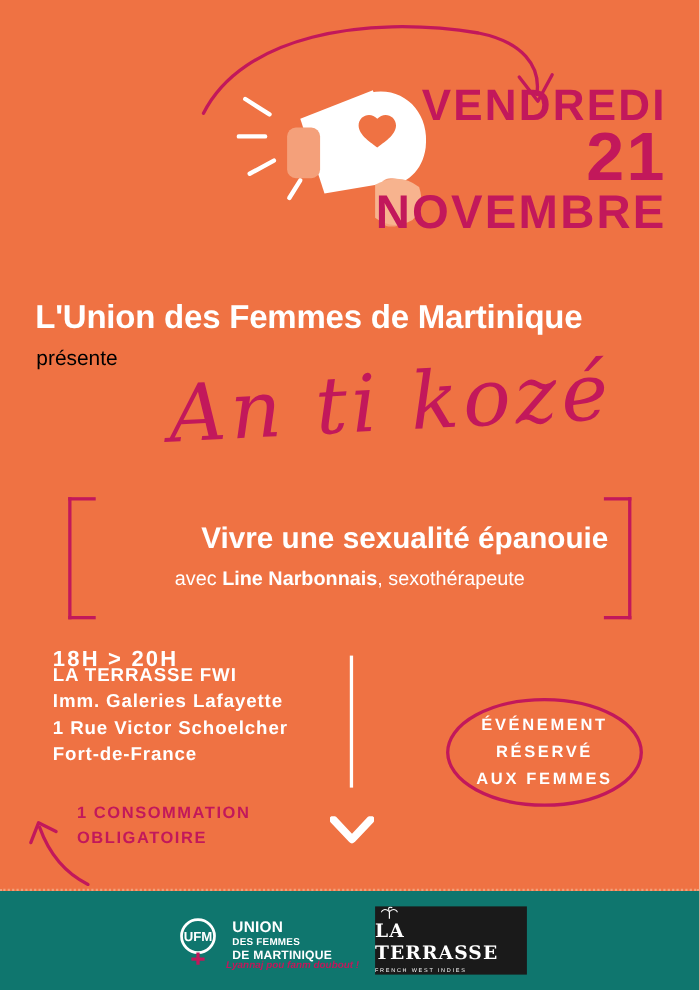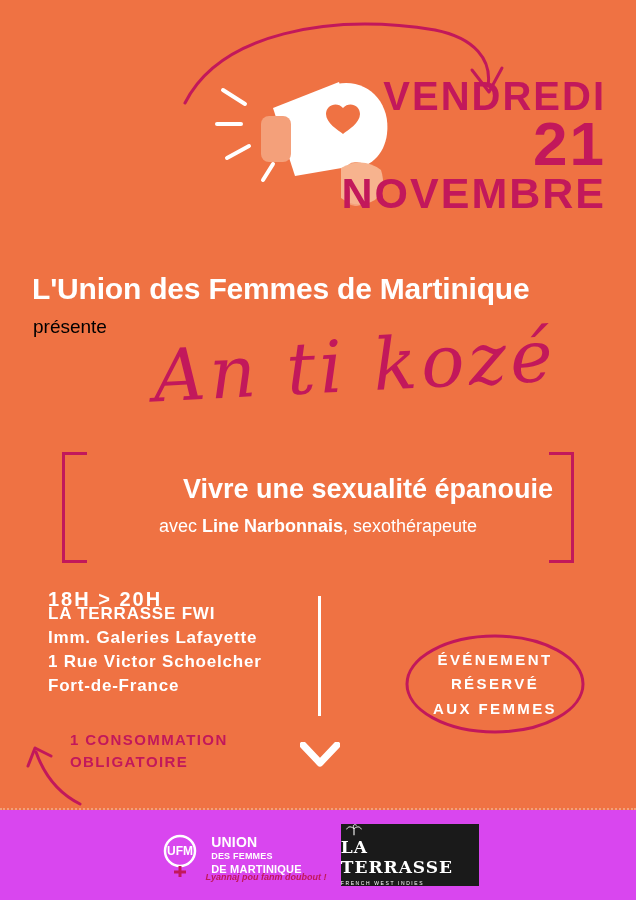"UFM" .footer { background: #d946ef -> #0f766e }
